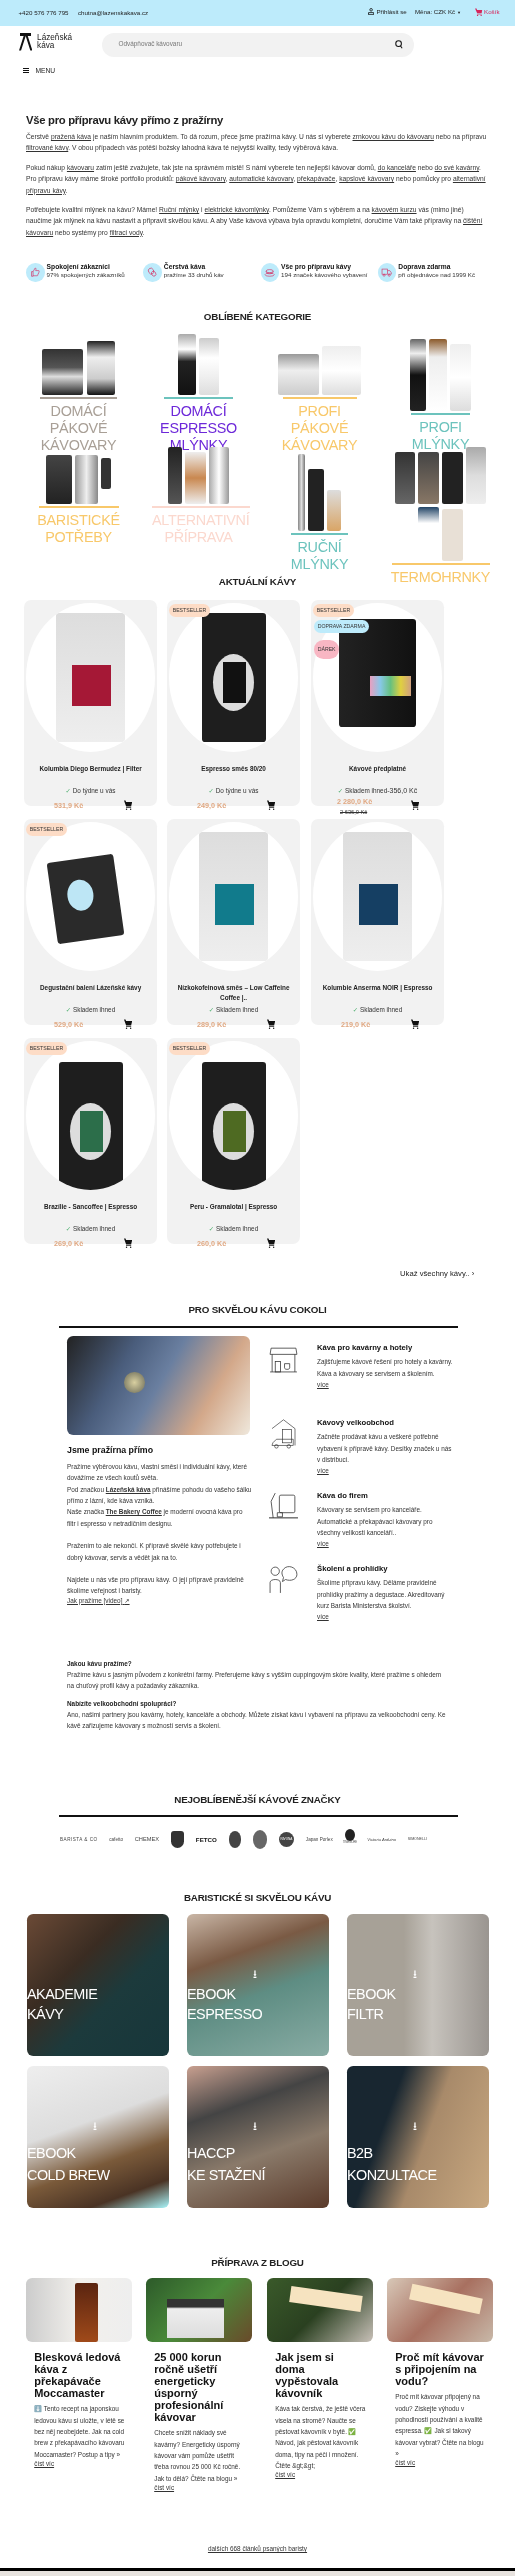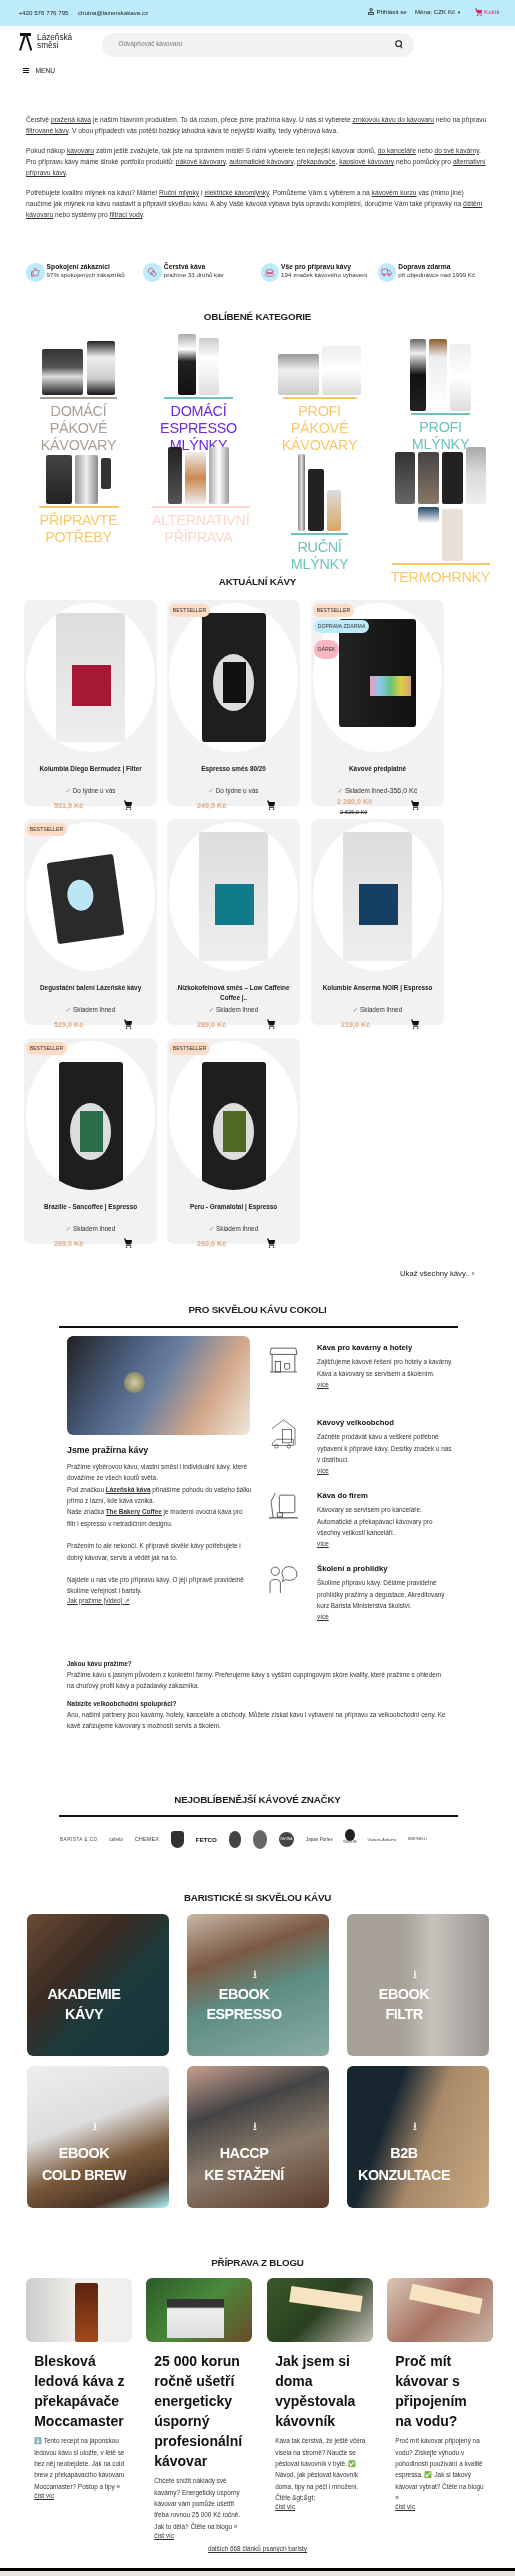"směsi" div { text: směsi -> káva }
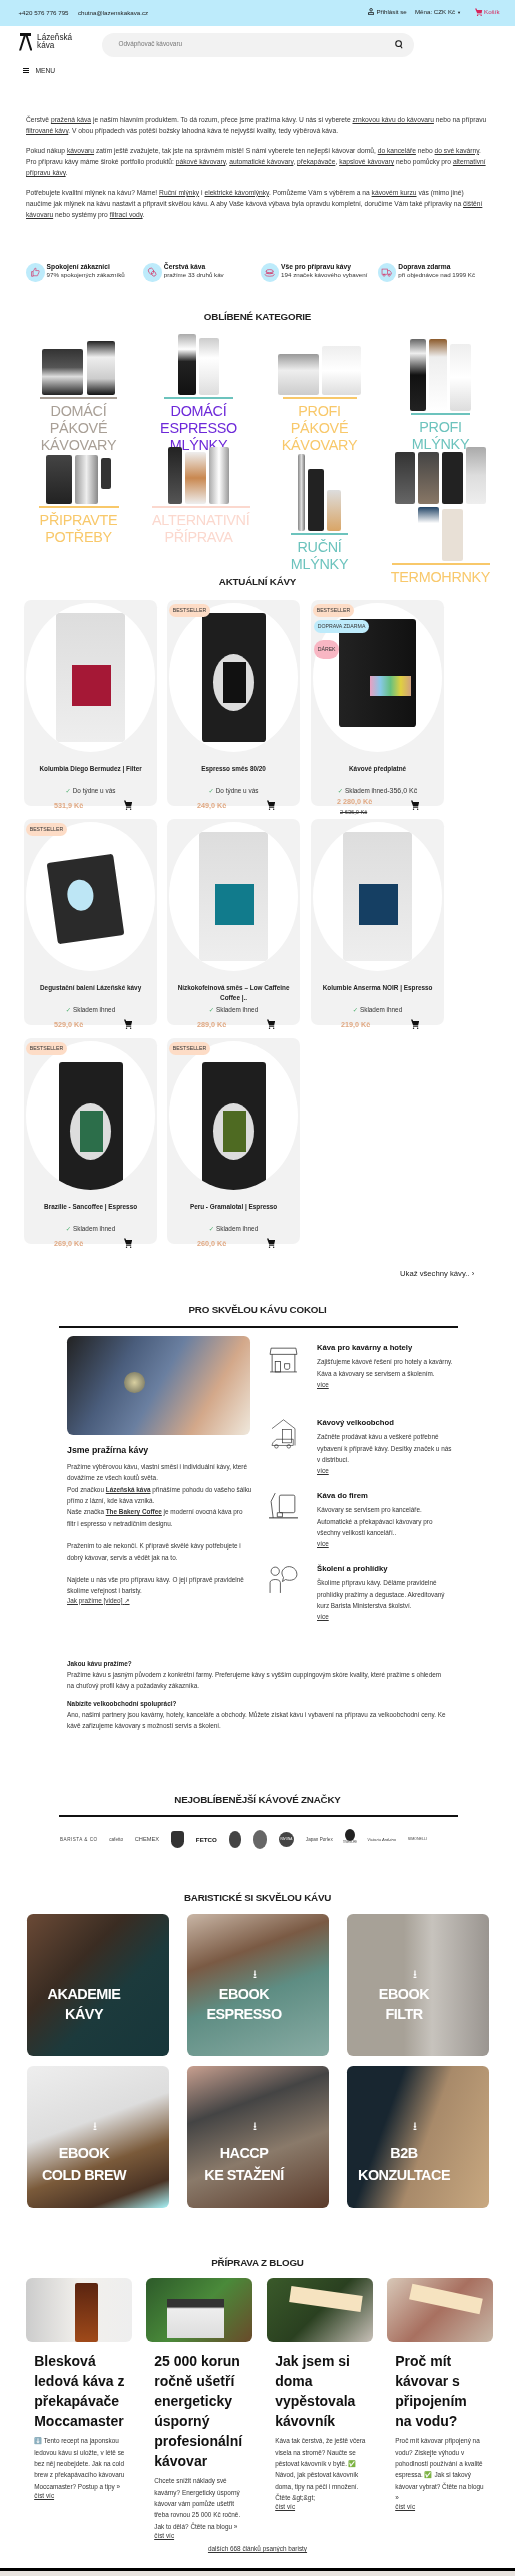"Vše pro přípravu kávy přímo" h1 { html: none -> <h1>Vše pro přípravu kávy přímo z pražírny</h1> }
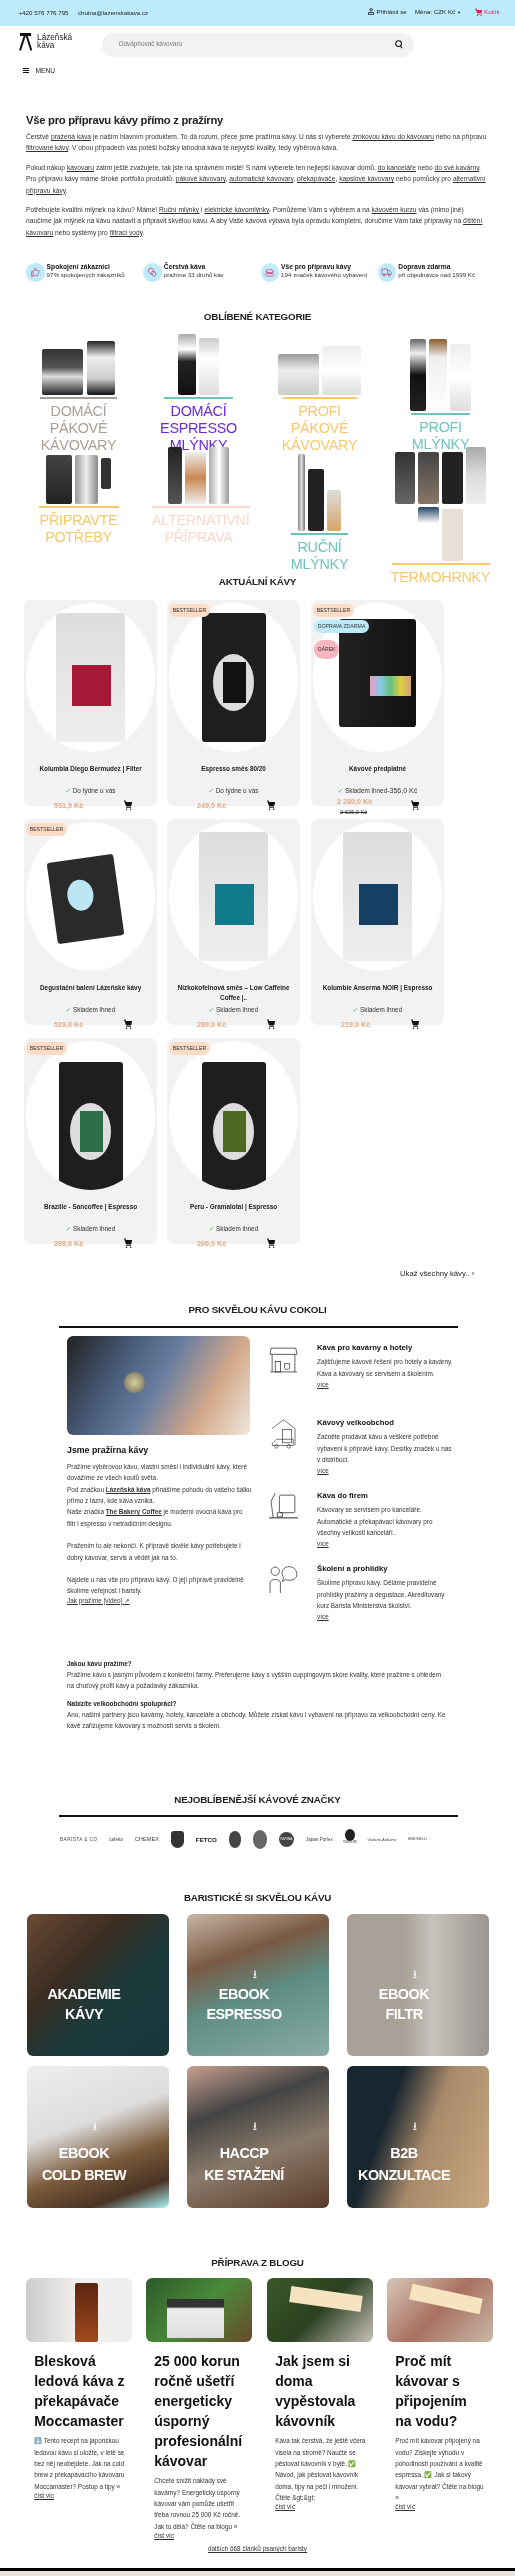"PŘIPRAVTE POTŘEBY" div.lbl { text: PŘIPRAVTE -> BARISTICKÉ }
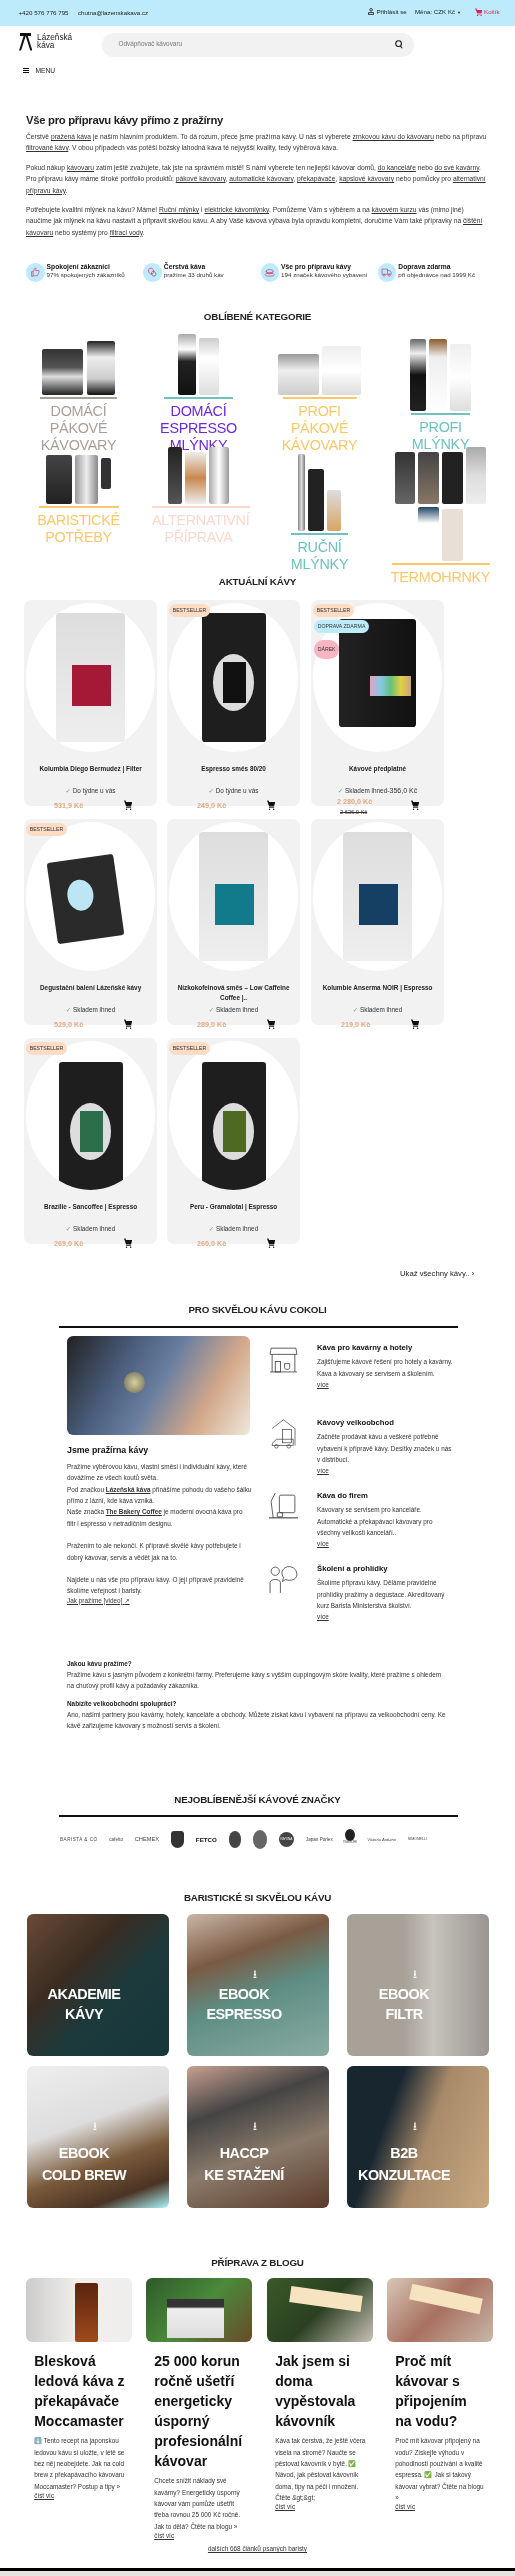"Jsme pražírna kávy" h3 { text: kávy -> přímo }
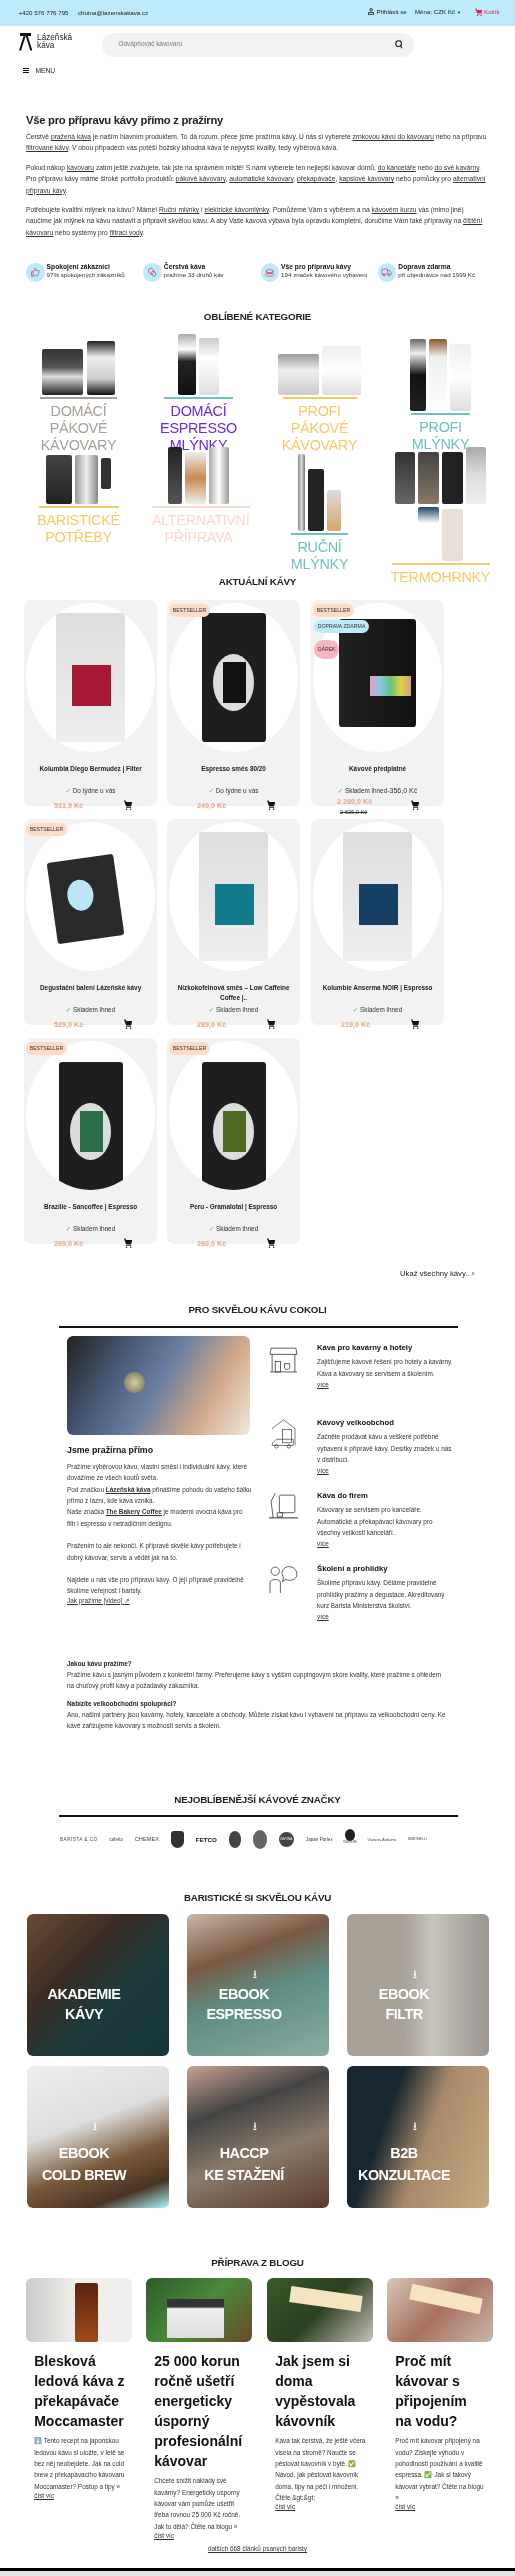"AKADEMIE" .prep .t { font-weight: bold -> normal; text-align: center -> left }
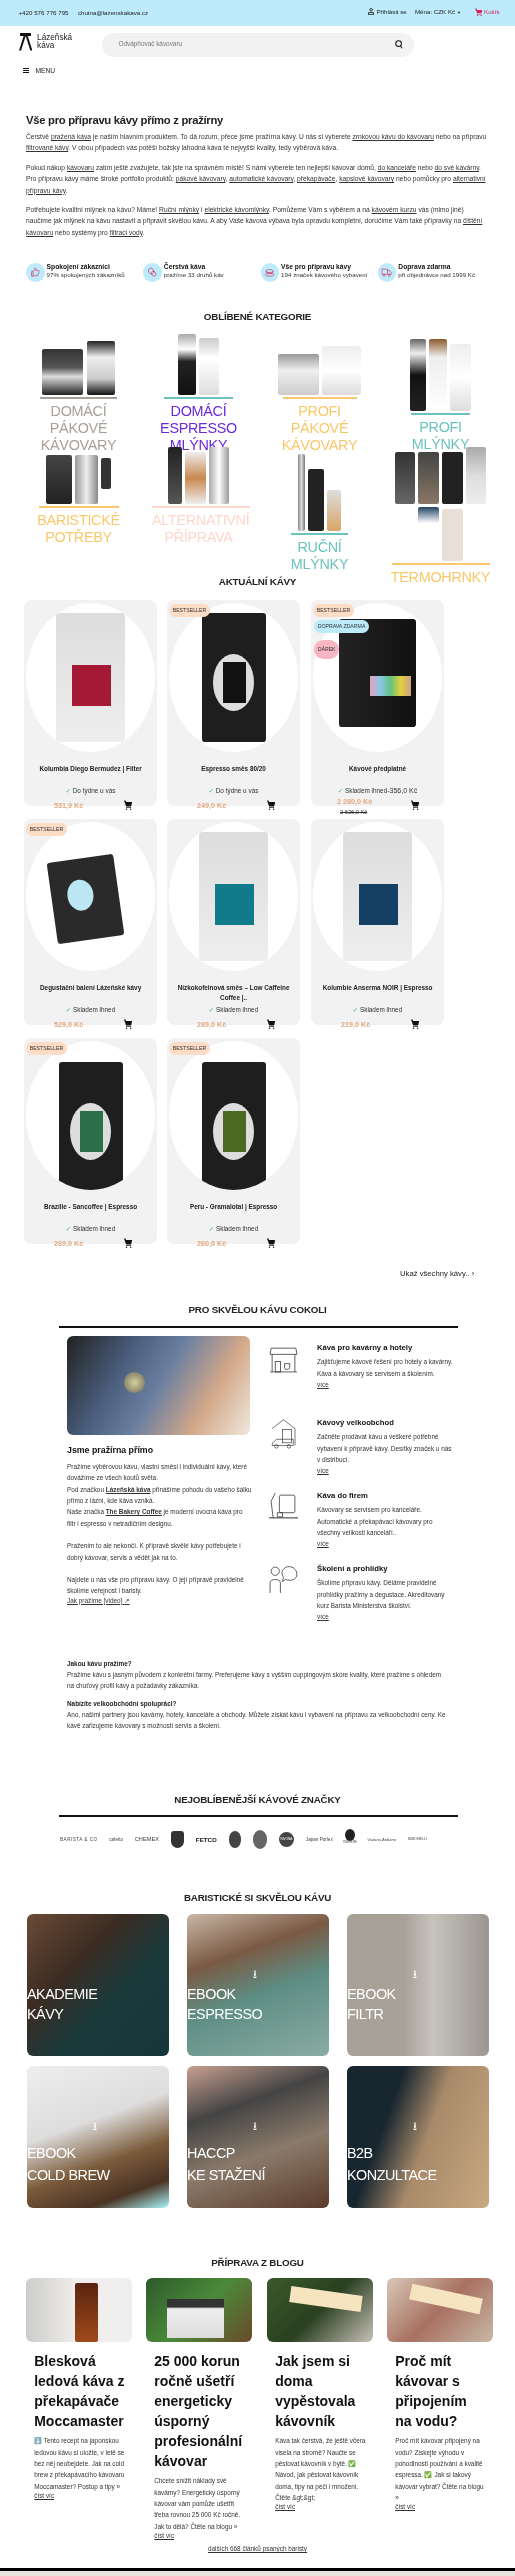"Blesková ledová káva z překapávače" .blog h4 { font-size: 14px -> 11px; line-height: 20px -> 12px }
